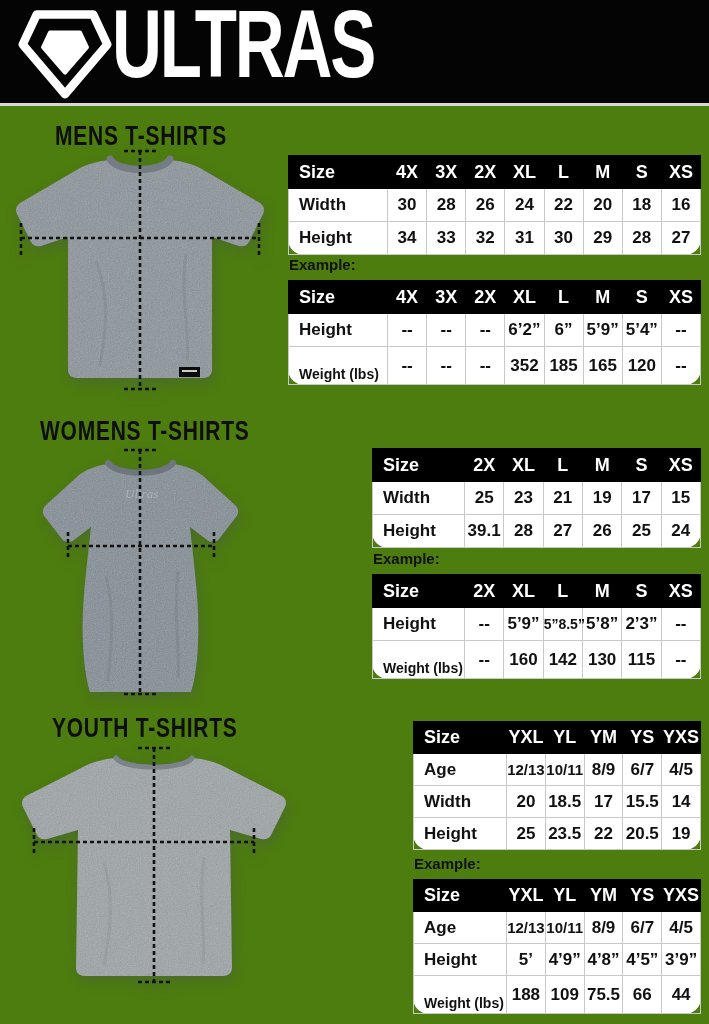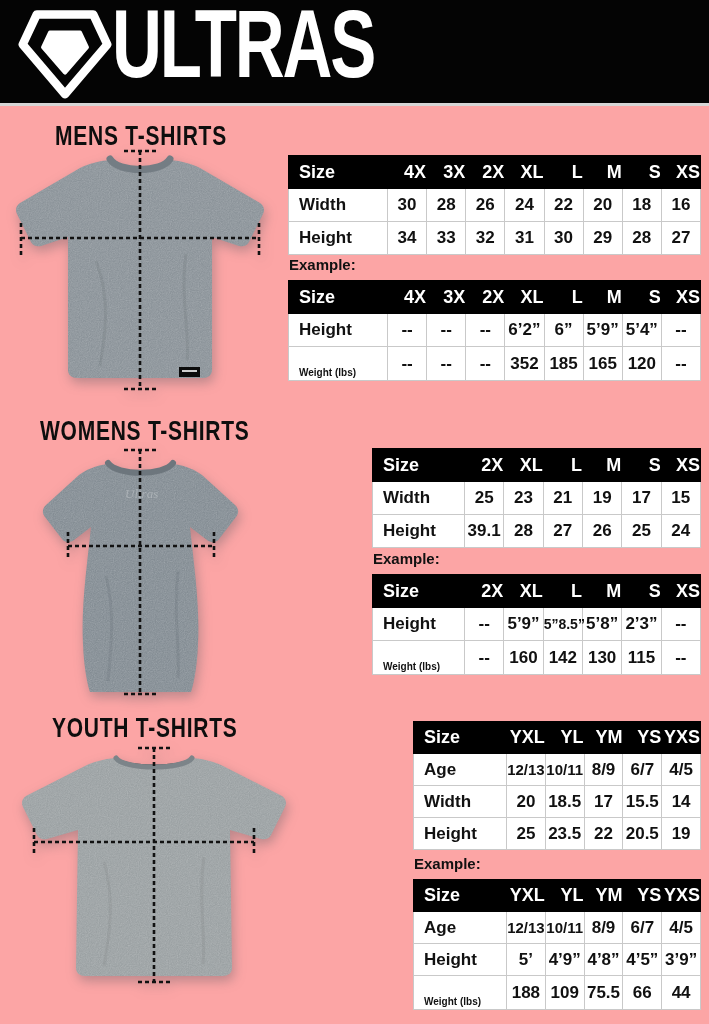"ULTRAS" .page { background: #fca5a5 -> #4d7c0f }
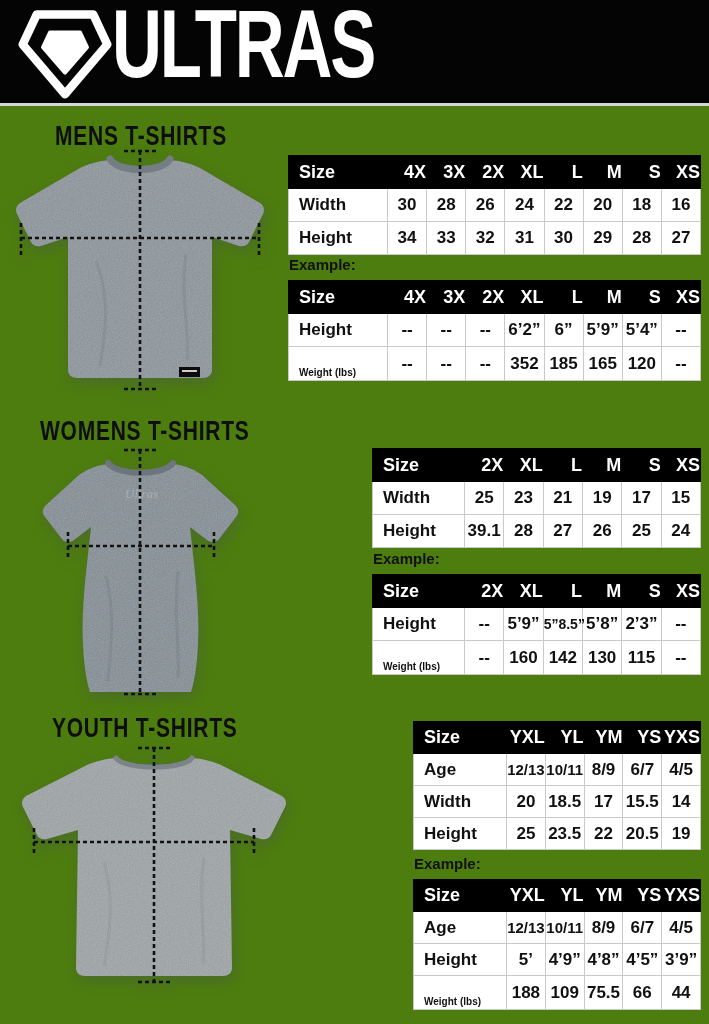"Size" .tbl { border-radius: none -> 16px }
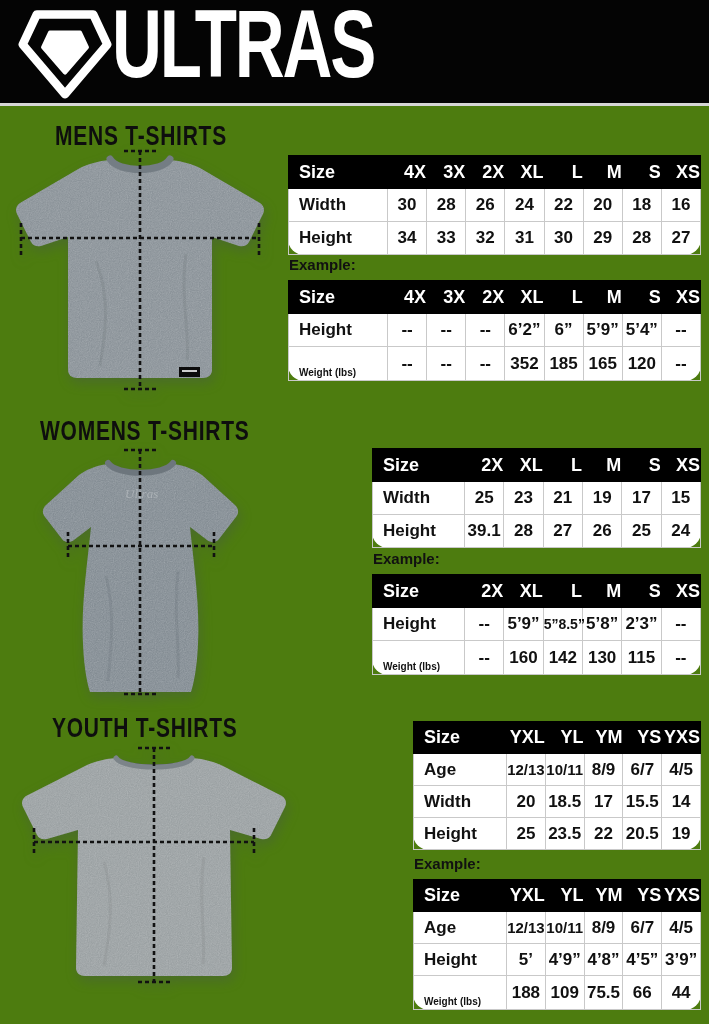"4X" .tbl th { text-align: right -> center }
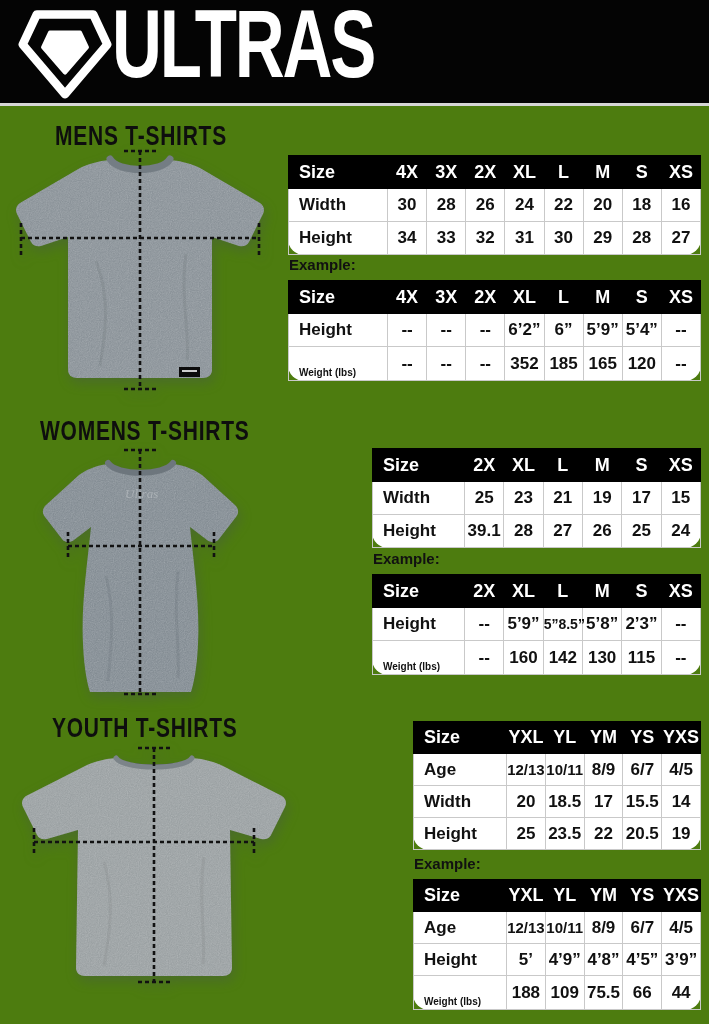"Weight (lbs)" .tbl td.lbl-sm { font-size: 10px -> 14px }
